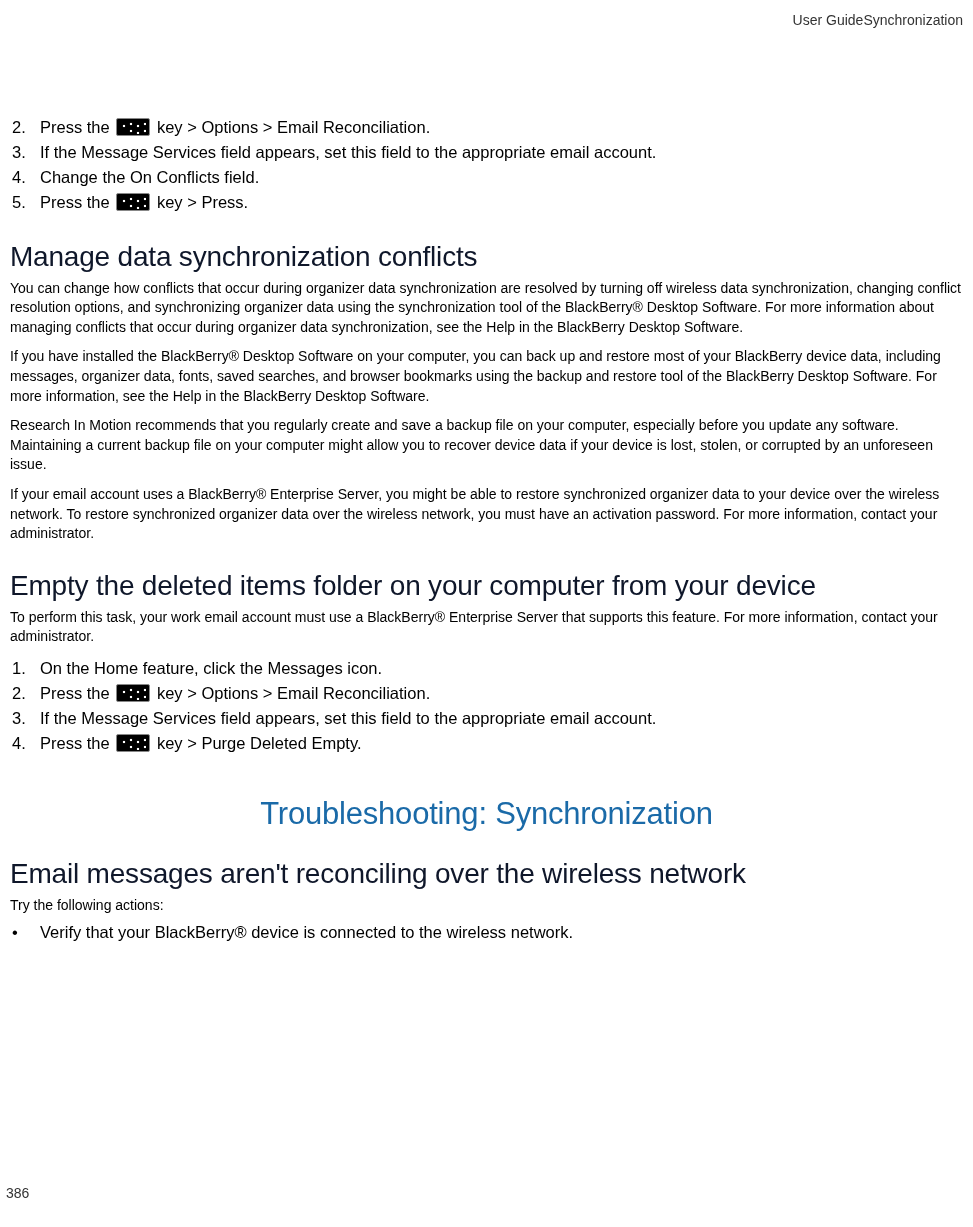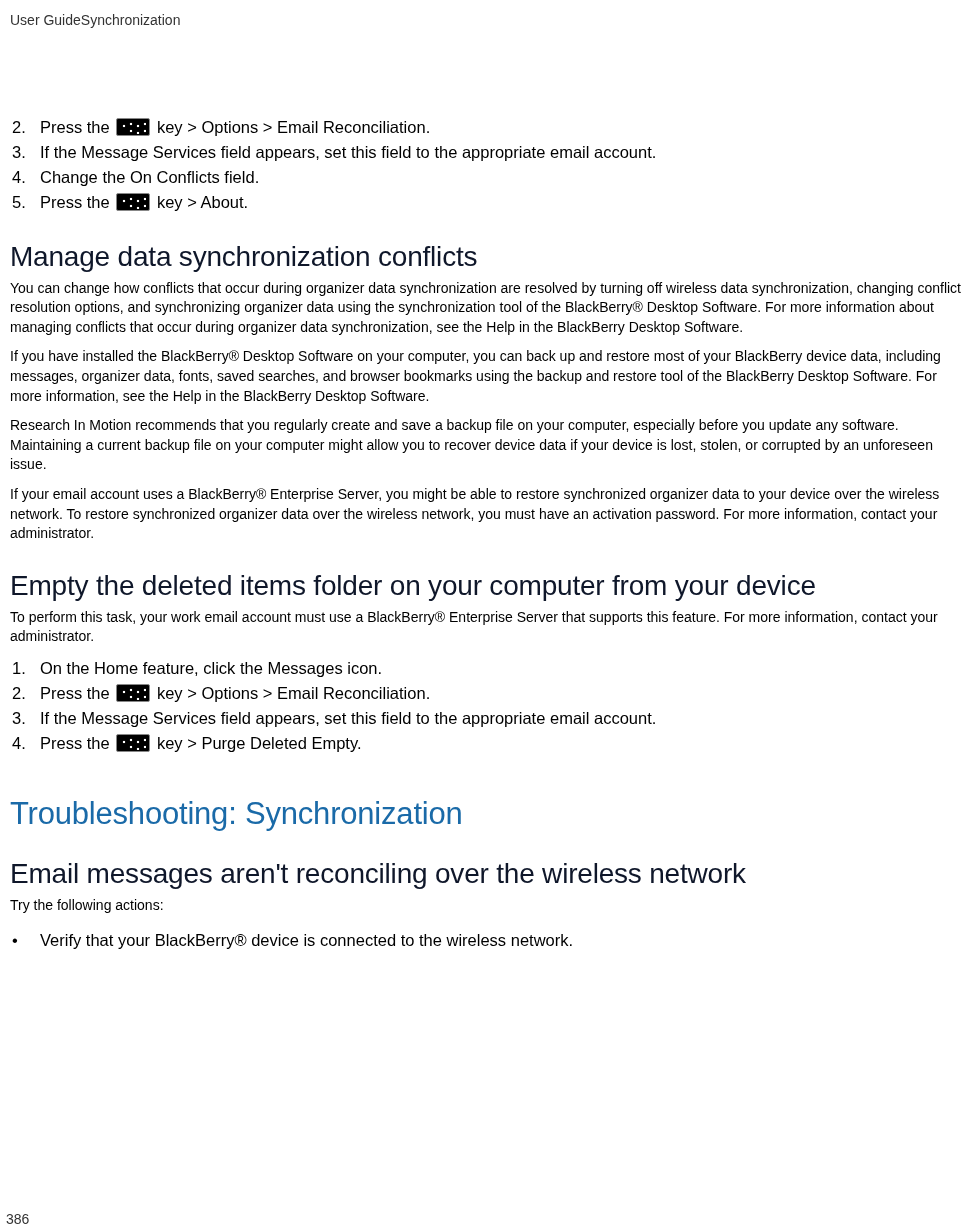"User Guide" .header { justify-content: flex-start -> flex-end }
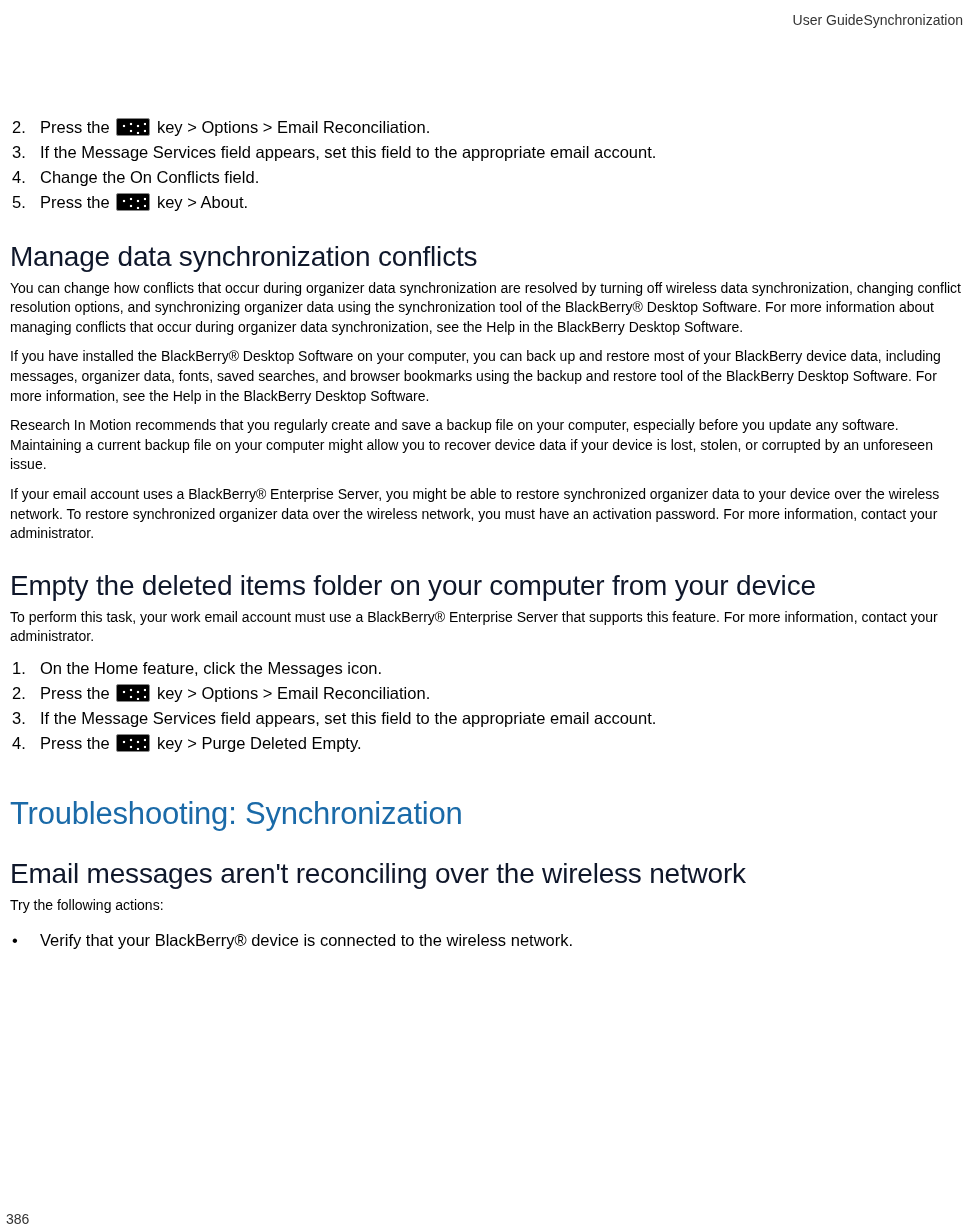"About" span.bold { text: About -> Press }
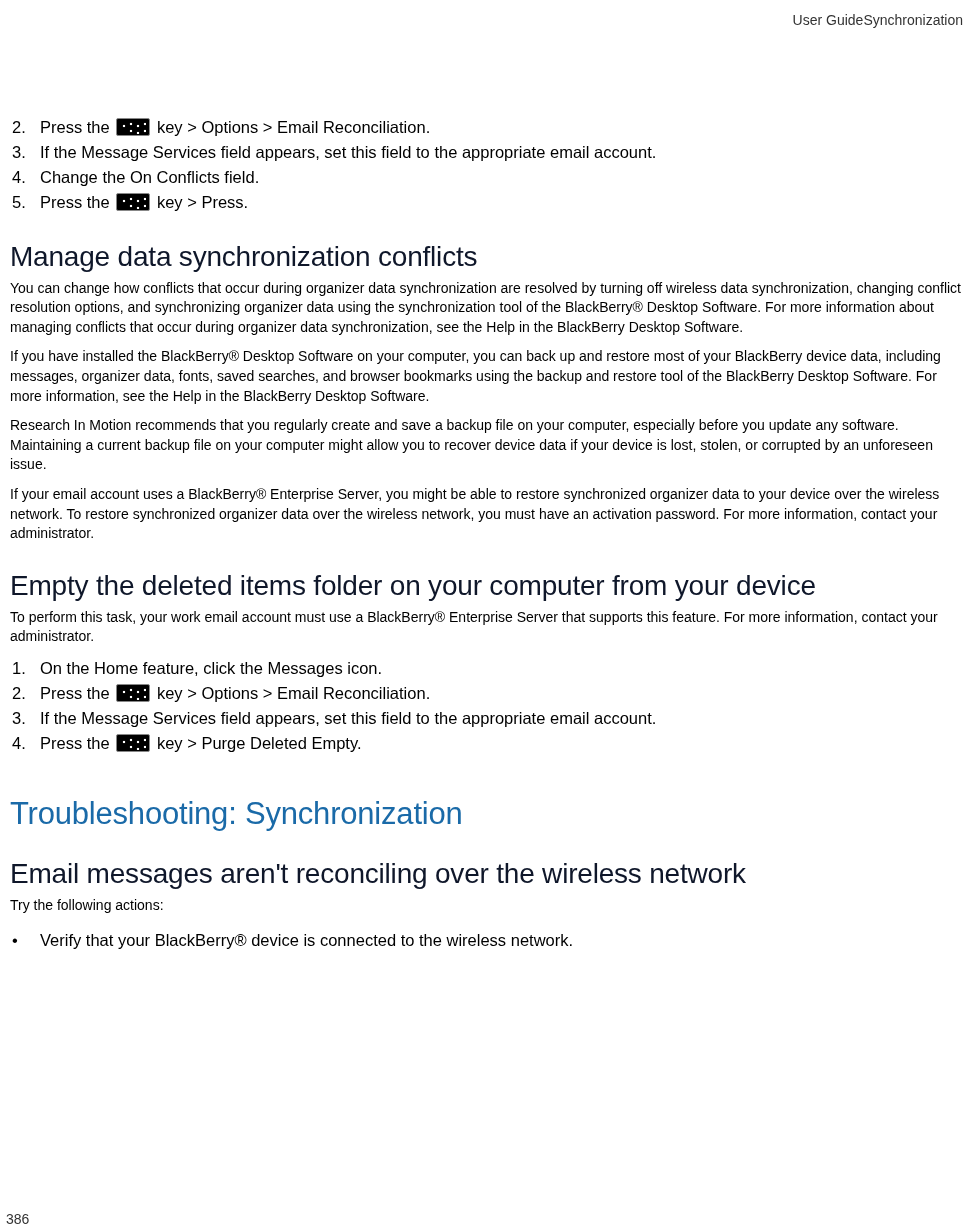"Troubleshooting: Synchronization" h1.major { text-align: none -> center }
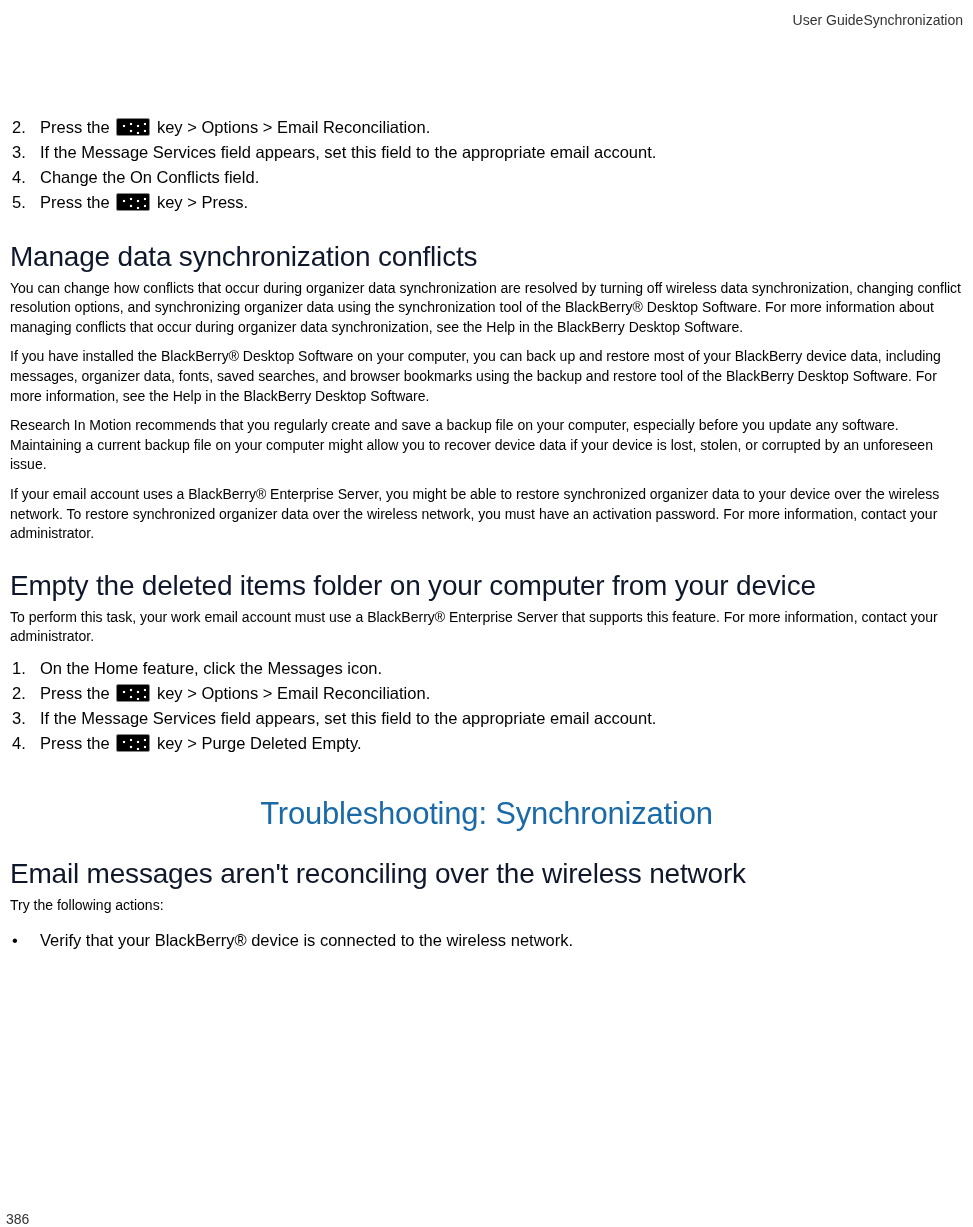"Try the following actions:" p.body { margin-bottom: 14px -> 6px }
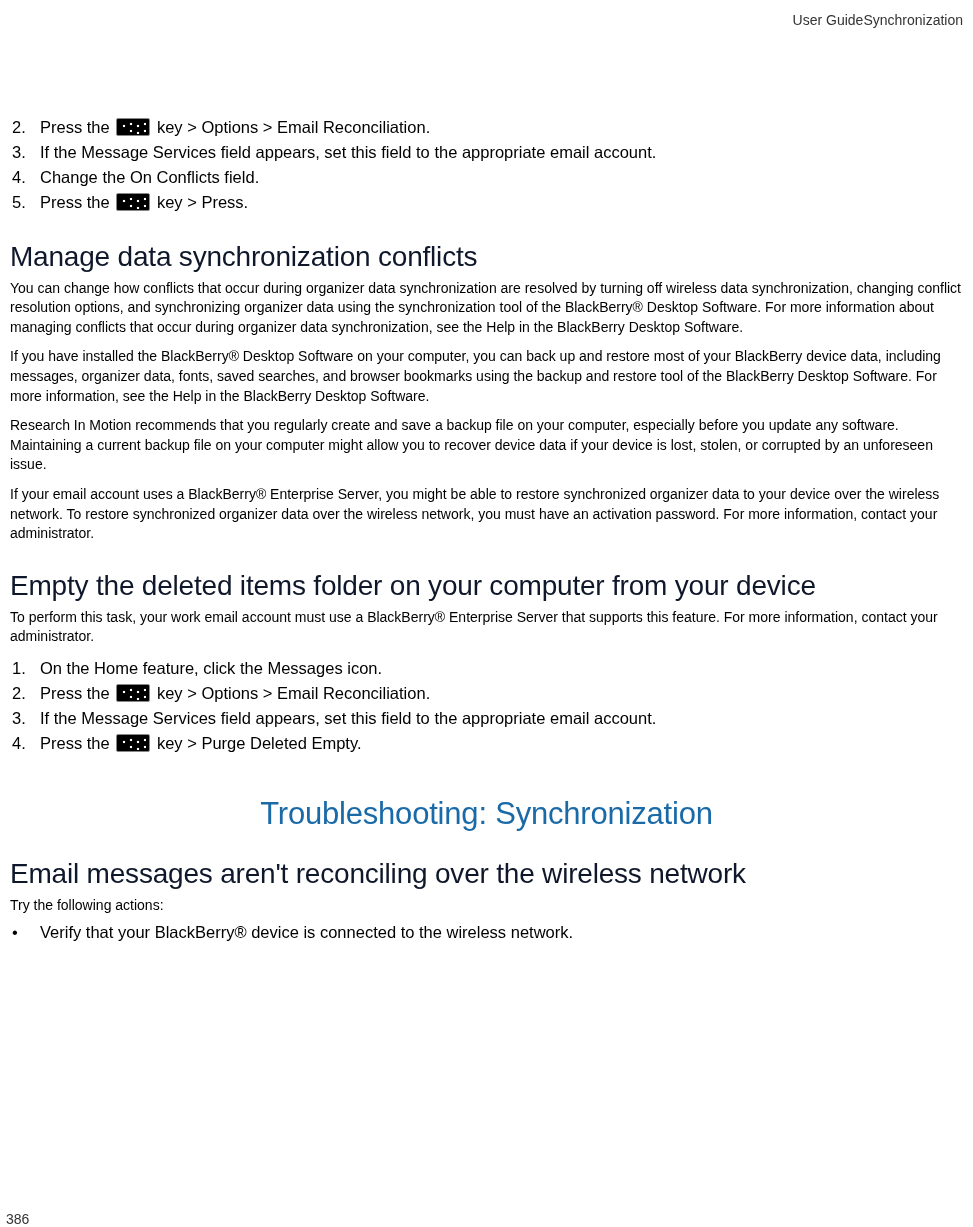"386" .footer { bottom: 0 -> 26px }
